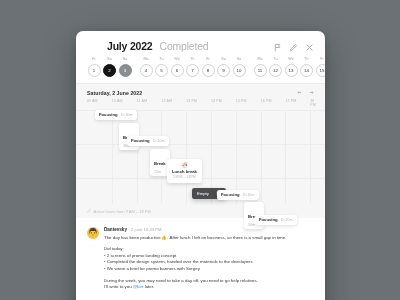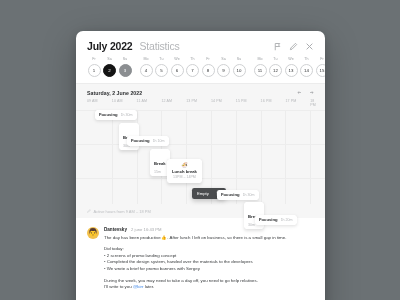"July 2022" .hdr { align-items: center -> flex-end; margin-left: none -> 20px }
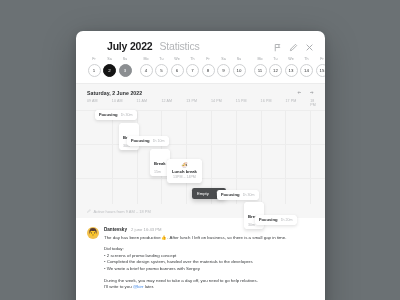"Statistics" div.hdr-sub { text: Statistics -> Completed }
